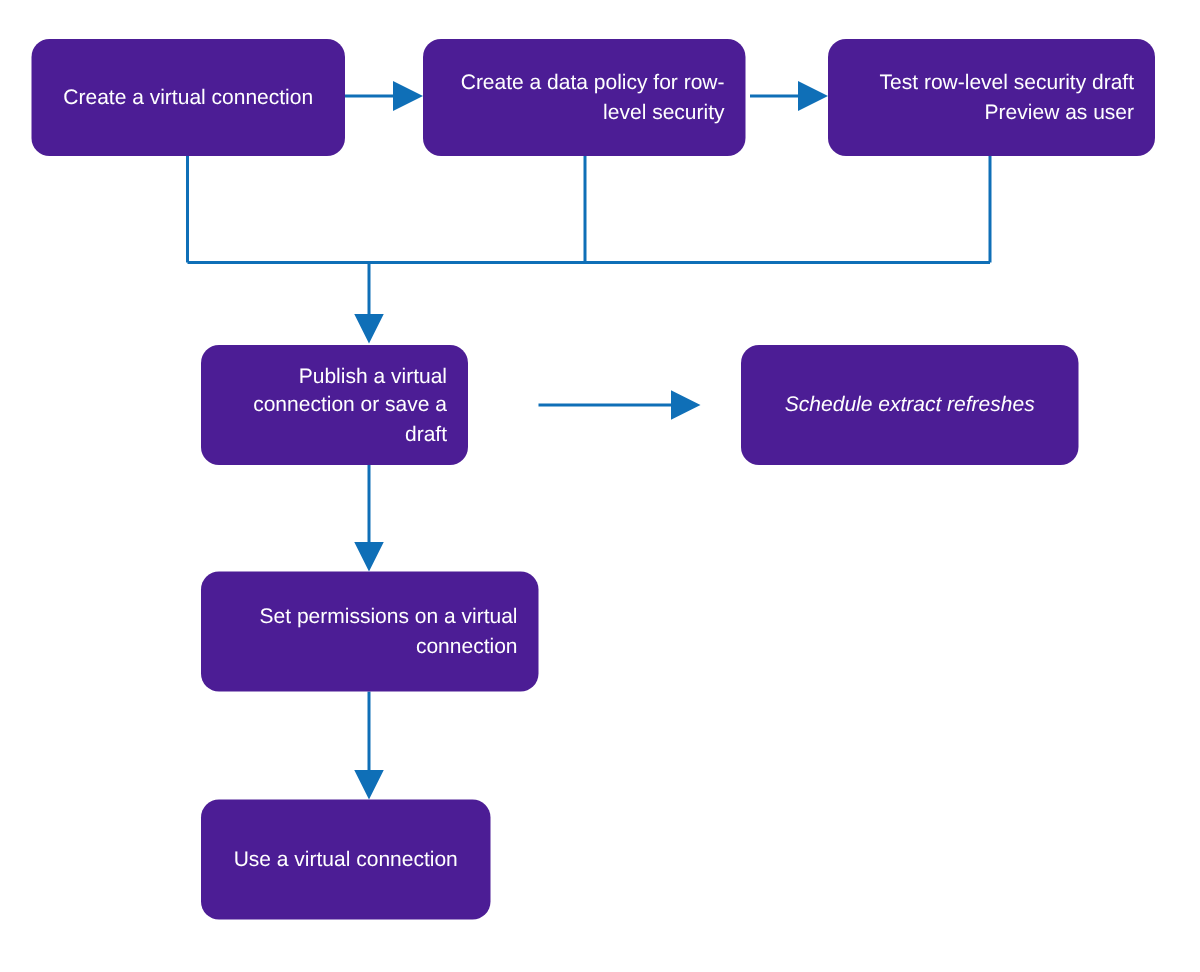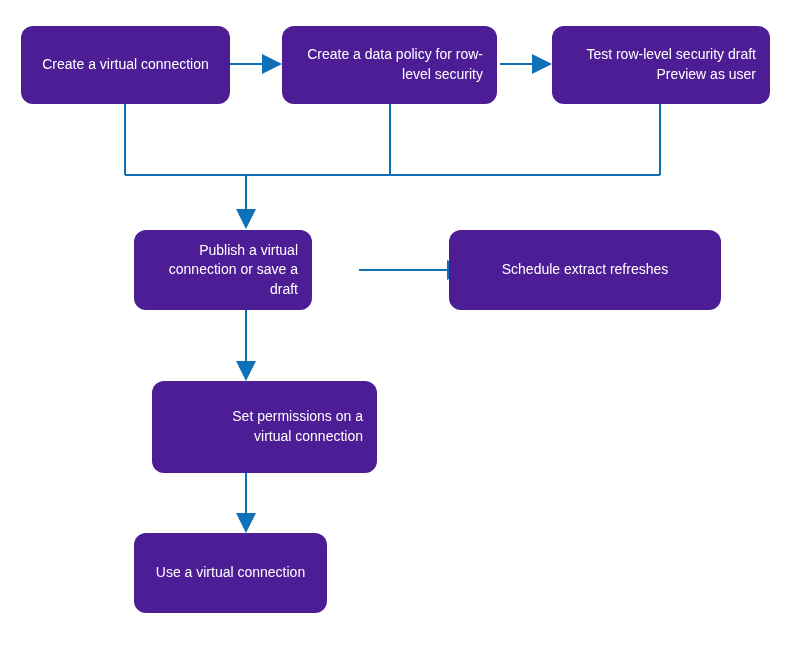"Schedule extract refreshes" div.box { font-style: none -> italic; left: 449px -> 494px; width: 272px -> 225px }
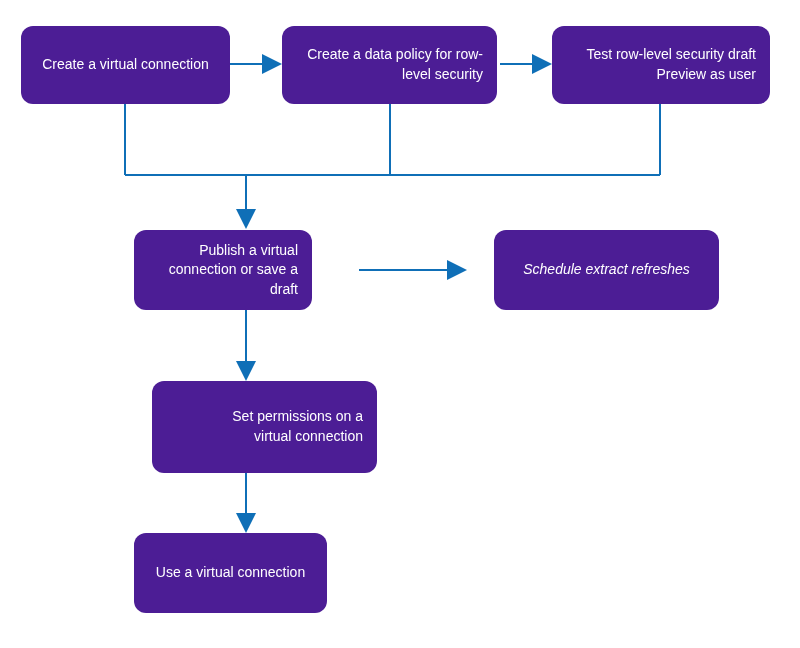"Set permissions on a virtual" div.box { height: 92px -> 80px; left: 152px -> 134px; padding-left: 41px -> none }
